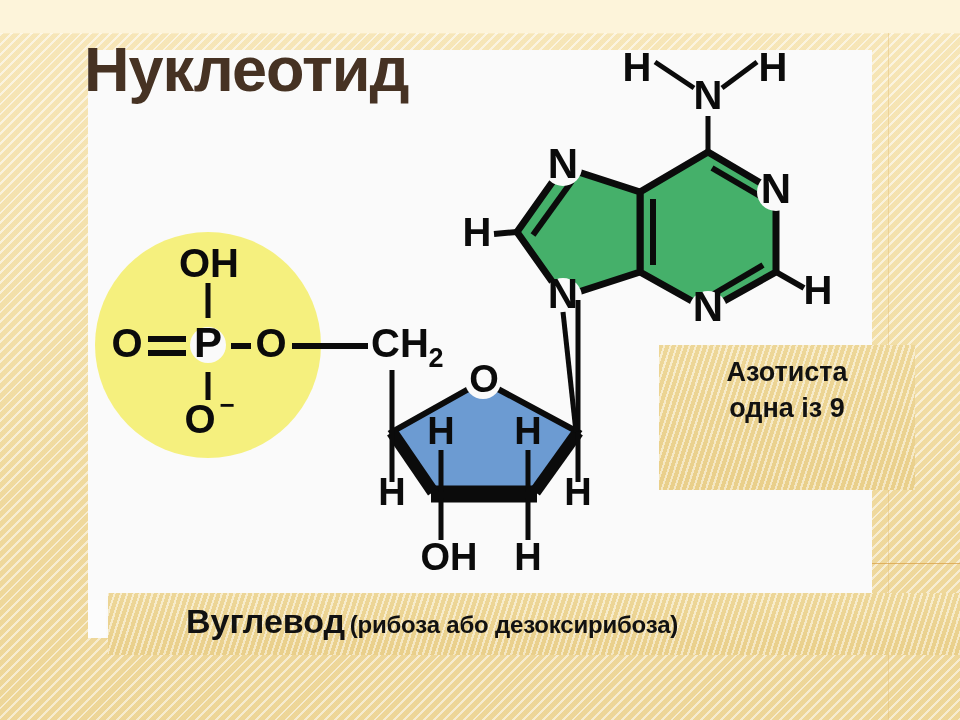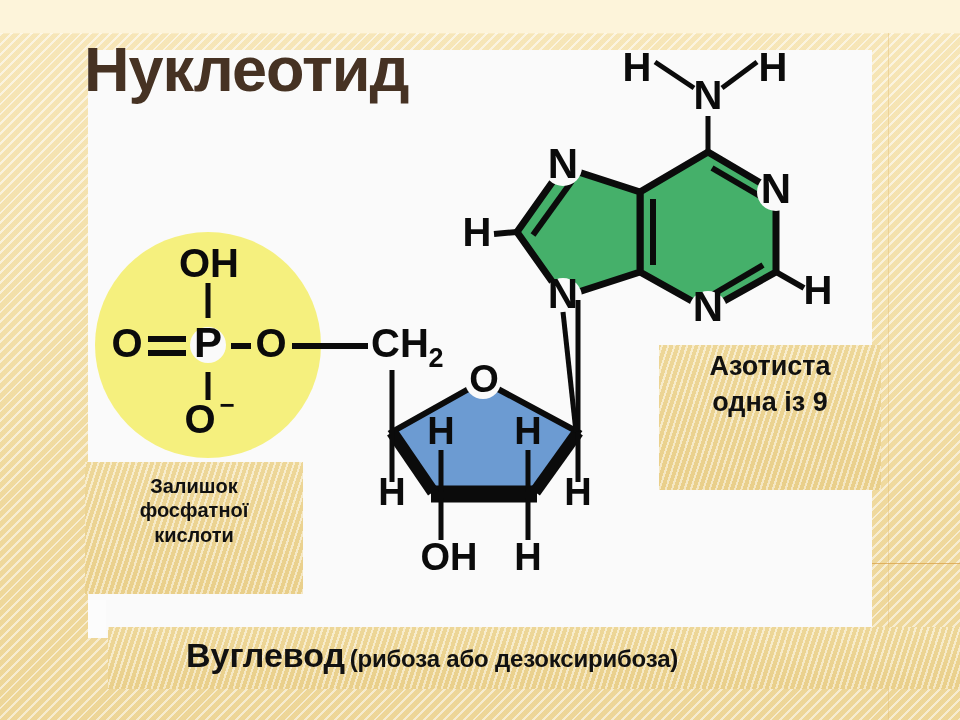"Азотиста" #callout-base { padding-top: 4px -> 10px; width: 222px -> 256px }
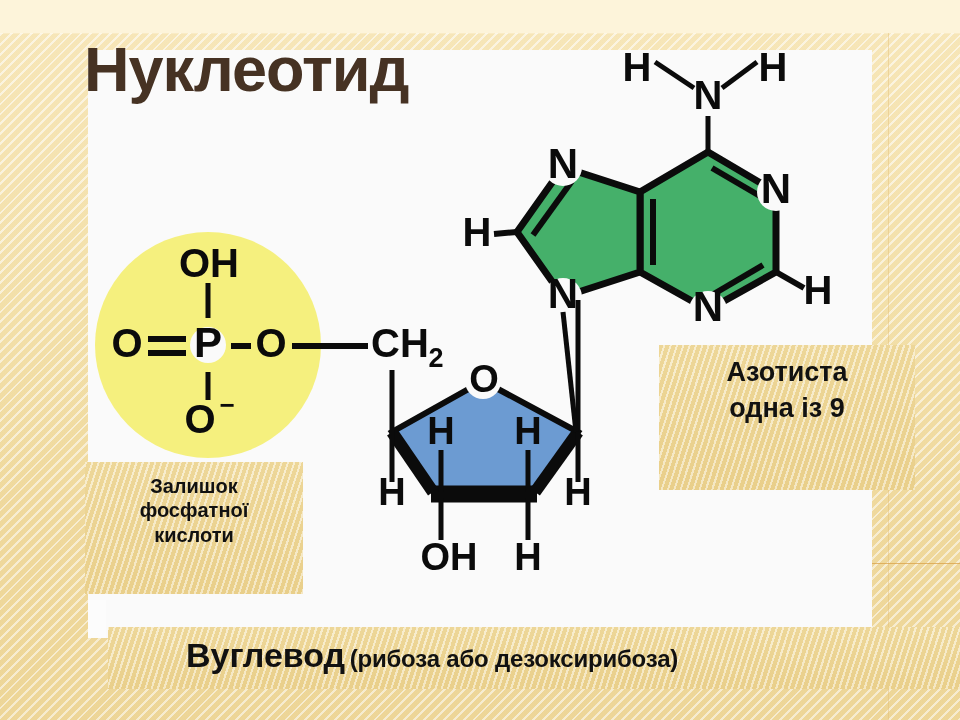"Залишок" div.callout { html: <div> <div>Залишок</div> <div>фосфатної</div> <div>кислоти</div> </div> -> none }
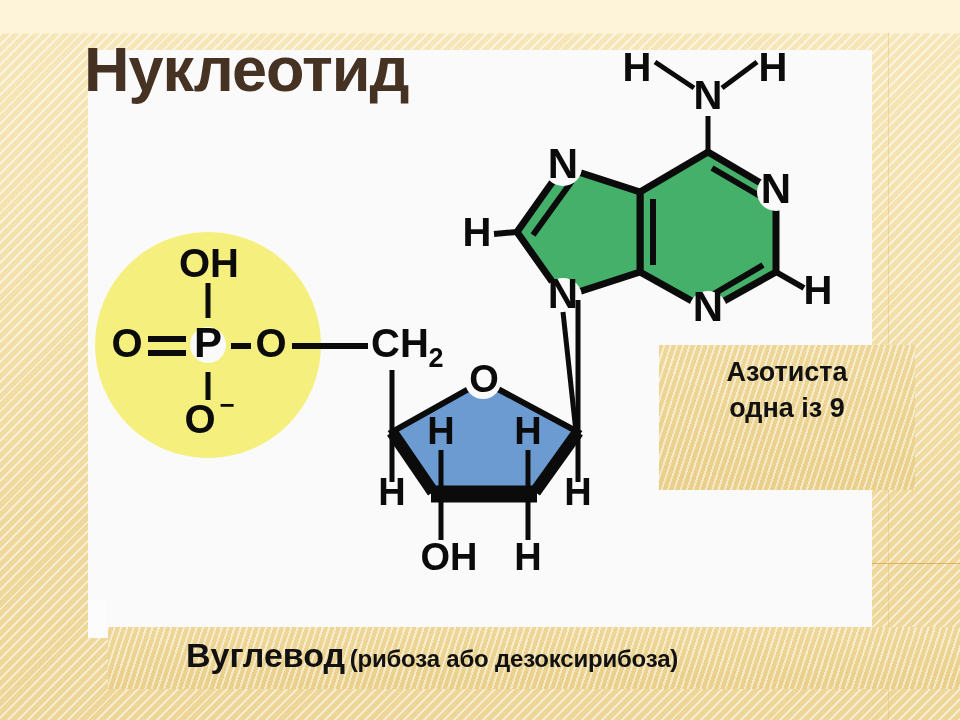"Вуглевод (рибоза або дезоксирибоза)" #callout-sugar { top: 627px -> 593px }
